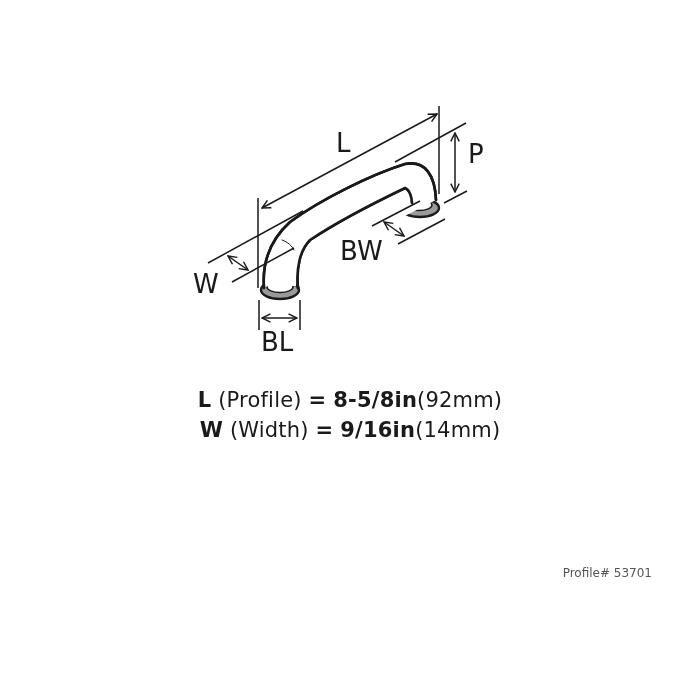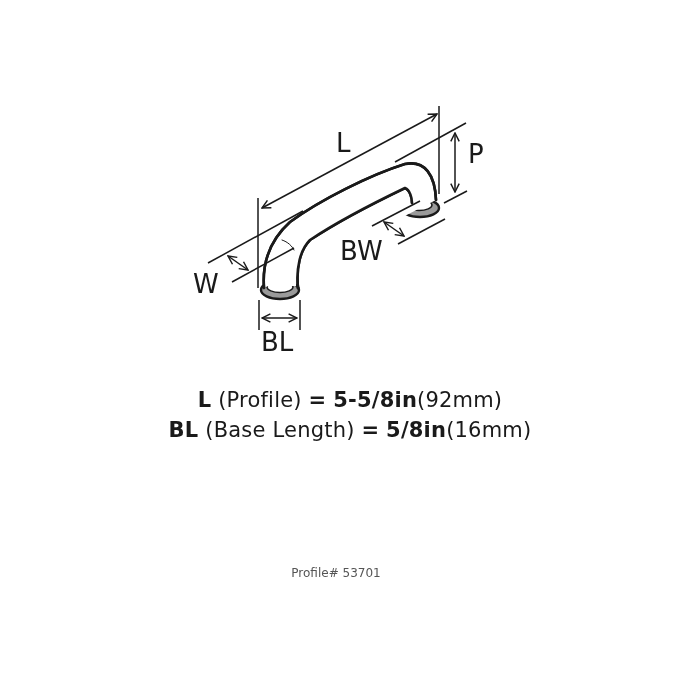"5-5/8in" span.imperial { text: 5-5/8in -> 8-5/8in }
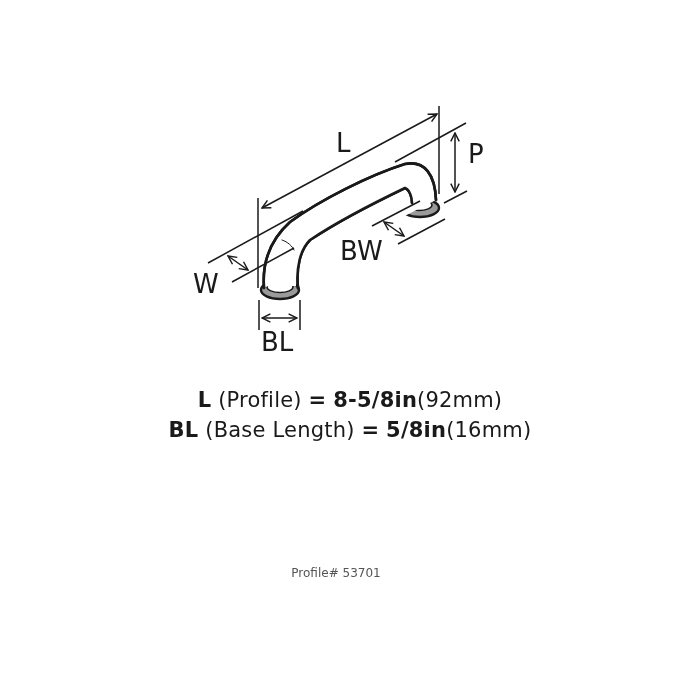"W (Width) = 9/16in(14mm)" div.spec-line { html: none -> <div> <span>W</span> <span>(Width)</span> <span>=</span> <span>9/16in</span><span>(14mm)</span> </div> }
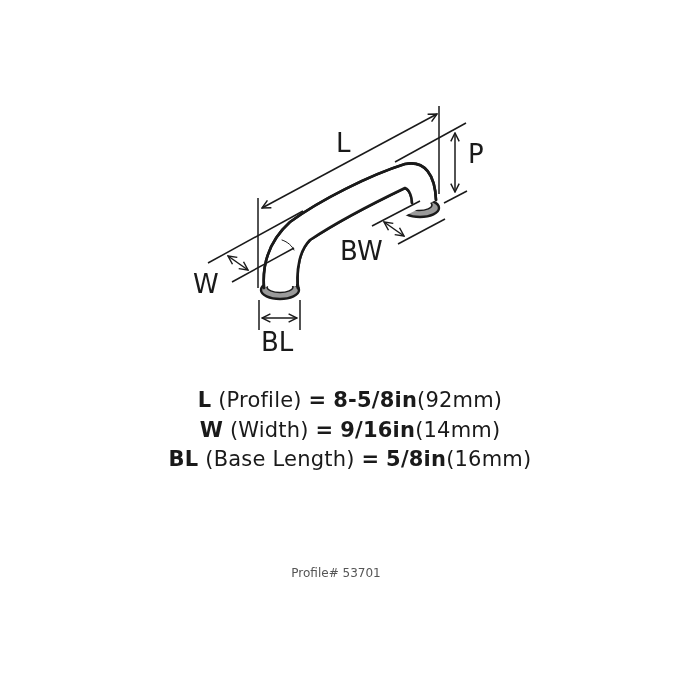"BL (Base Length) = 5/8in(16mm)" div.spec-line { html: <div> <span>BL</span> <span>(Base Length)</span> <span>=</span> <span>5/8in</span><span>(16mm)</span> </div> -> none }
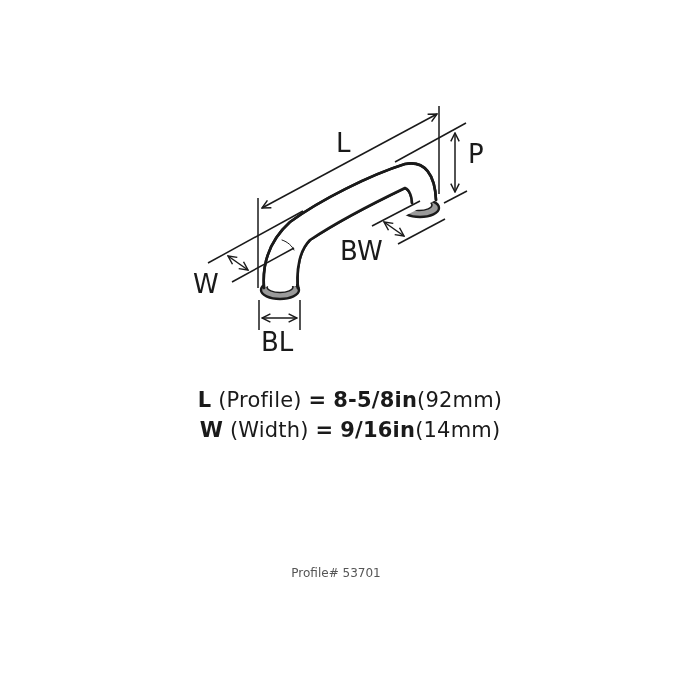"Profile# 53701" #profile { left: 12px -> 4px; text-align: center -> right }
